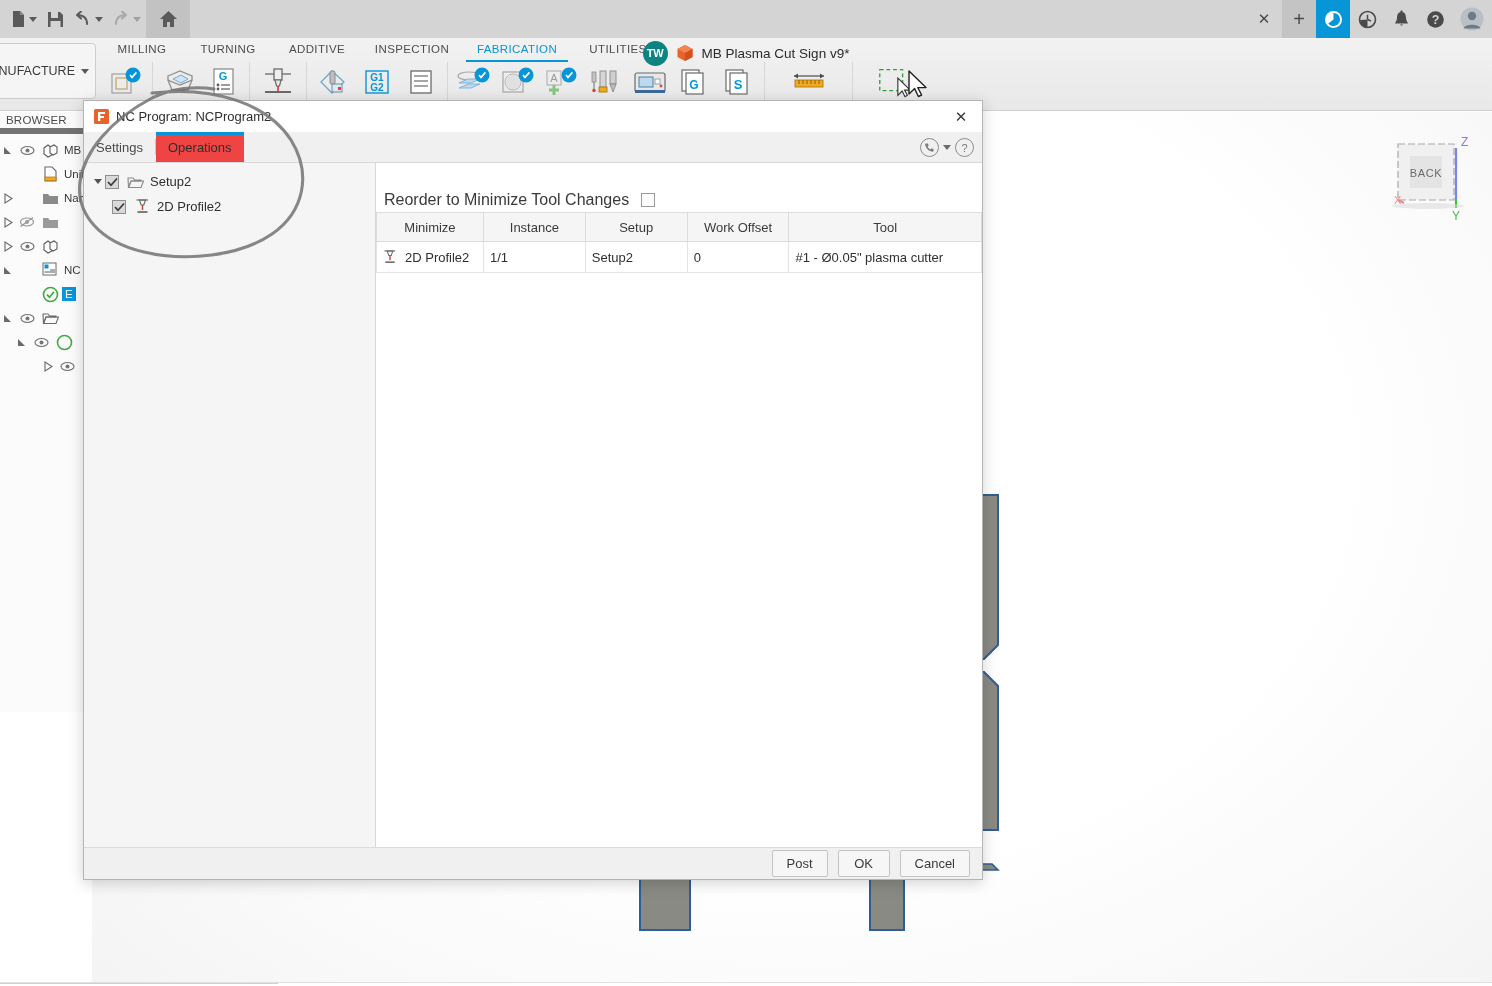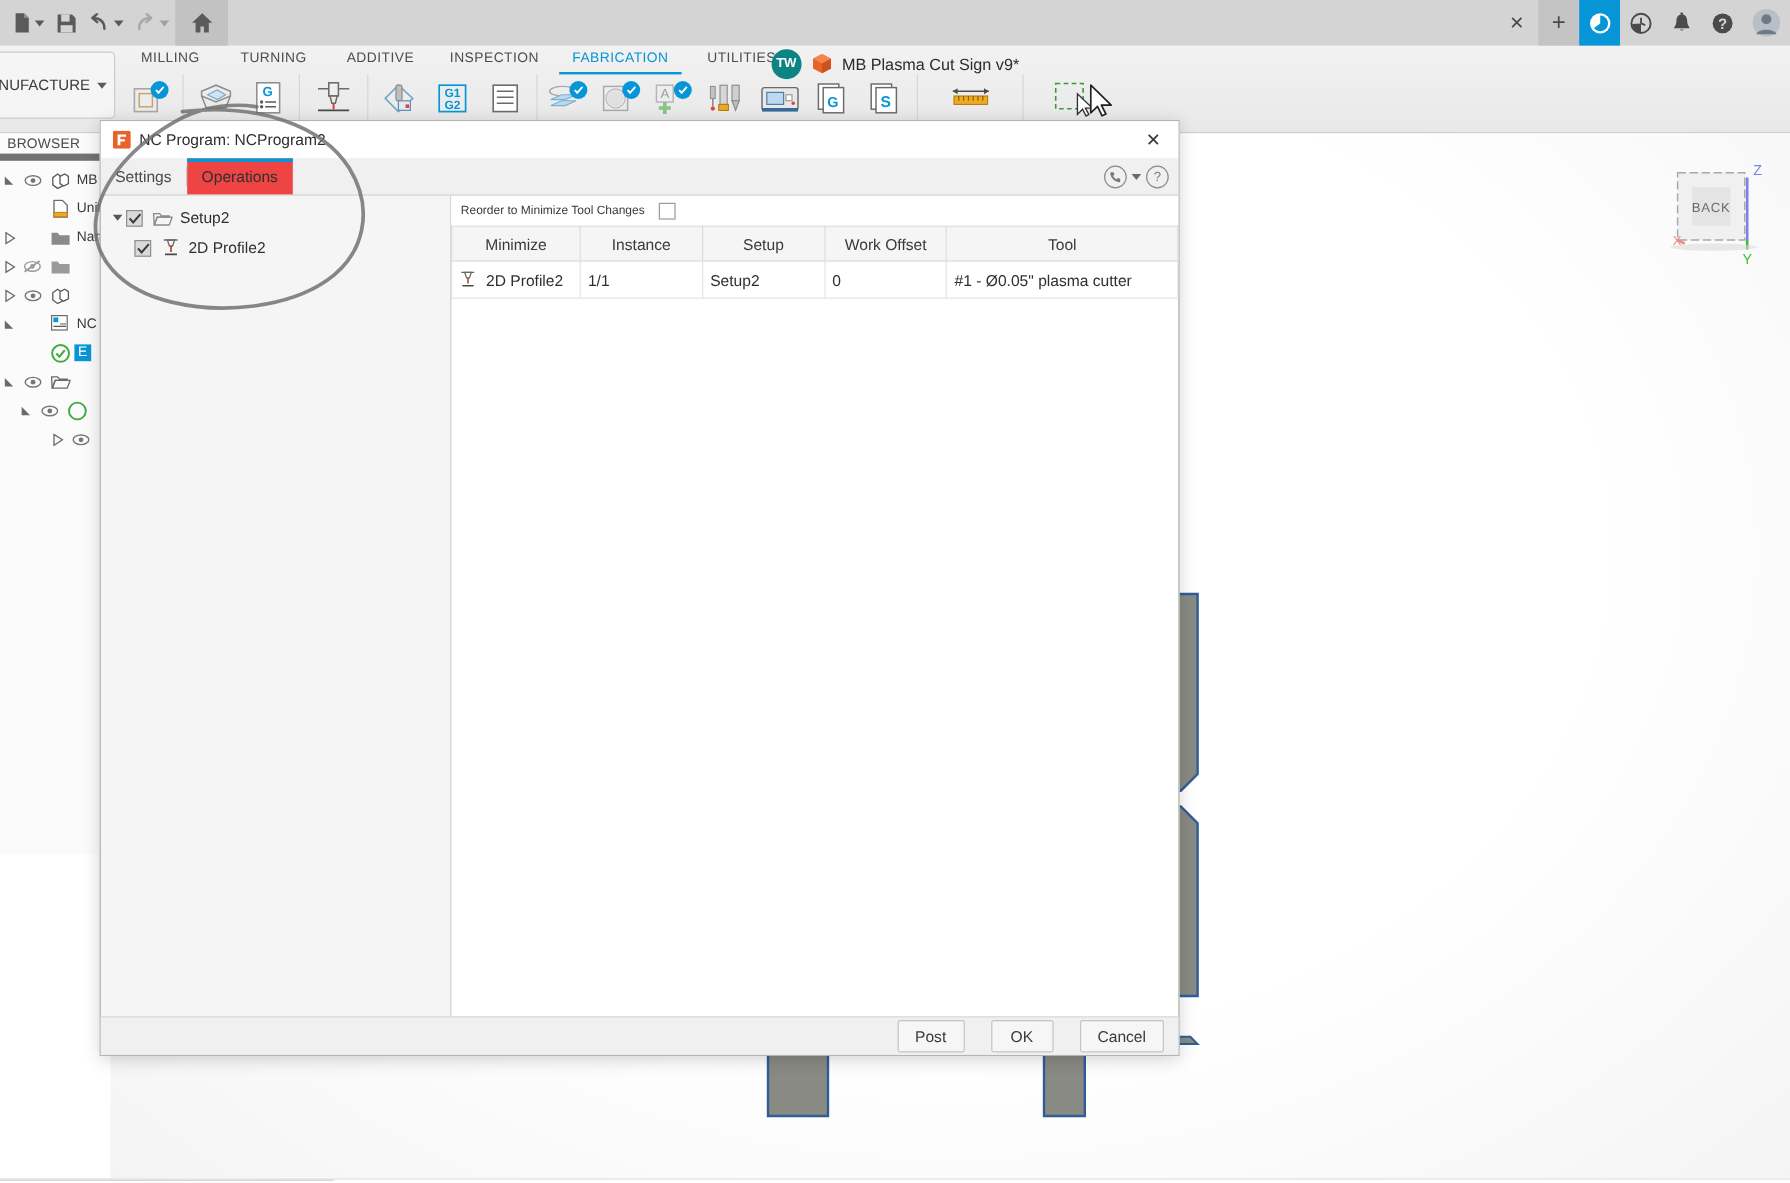"Reorder to Minimize Tool Changes" .reorder-row { font-size: 10px -> 16px; margin-top: none -> 24px }
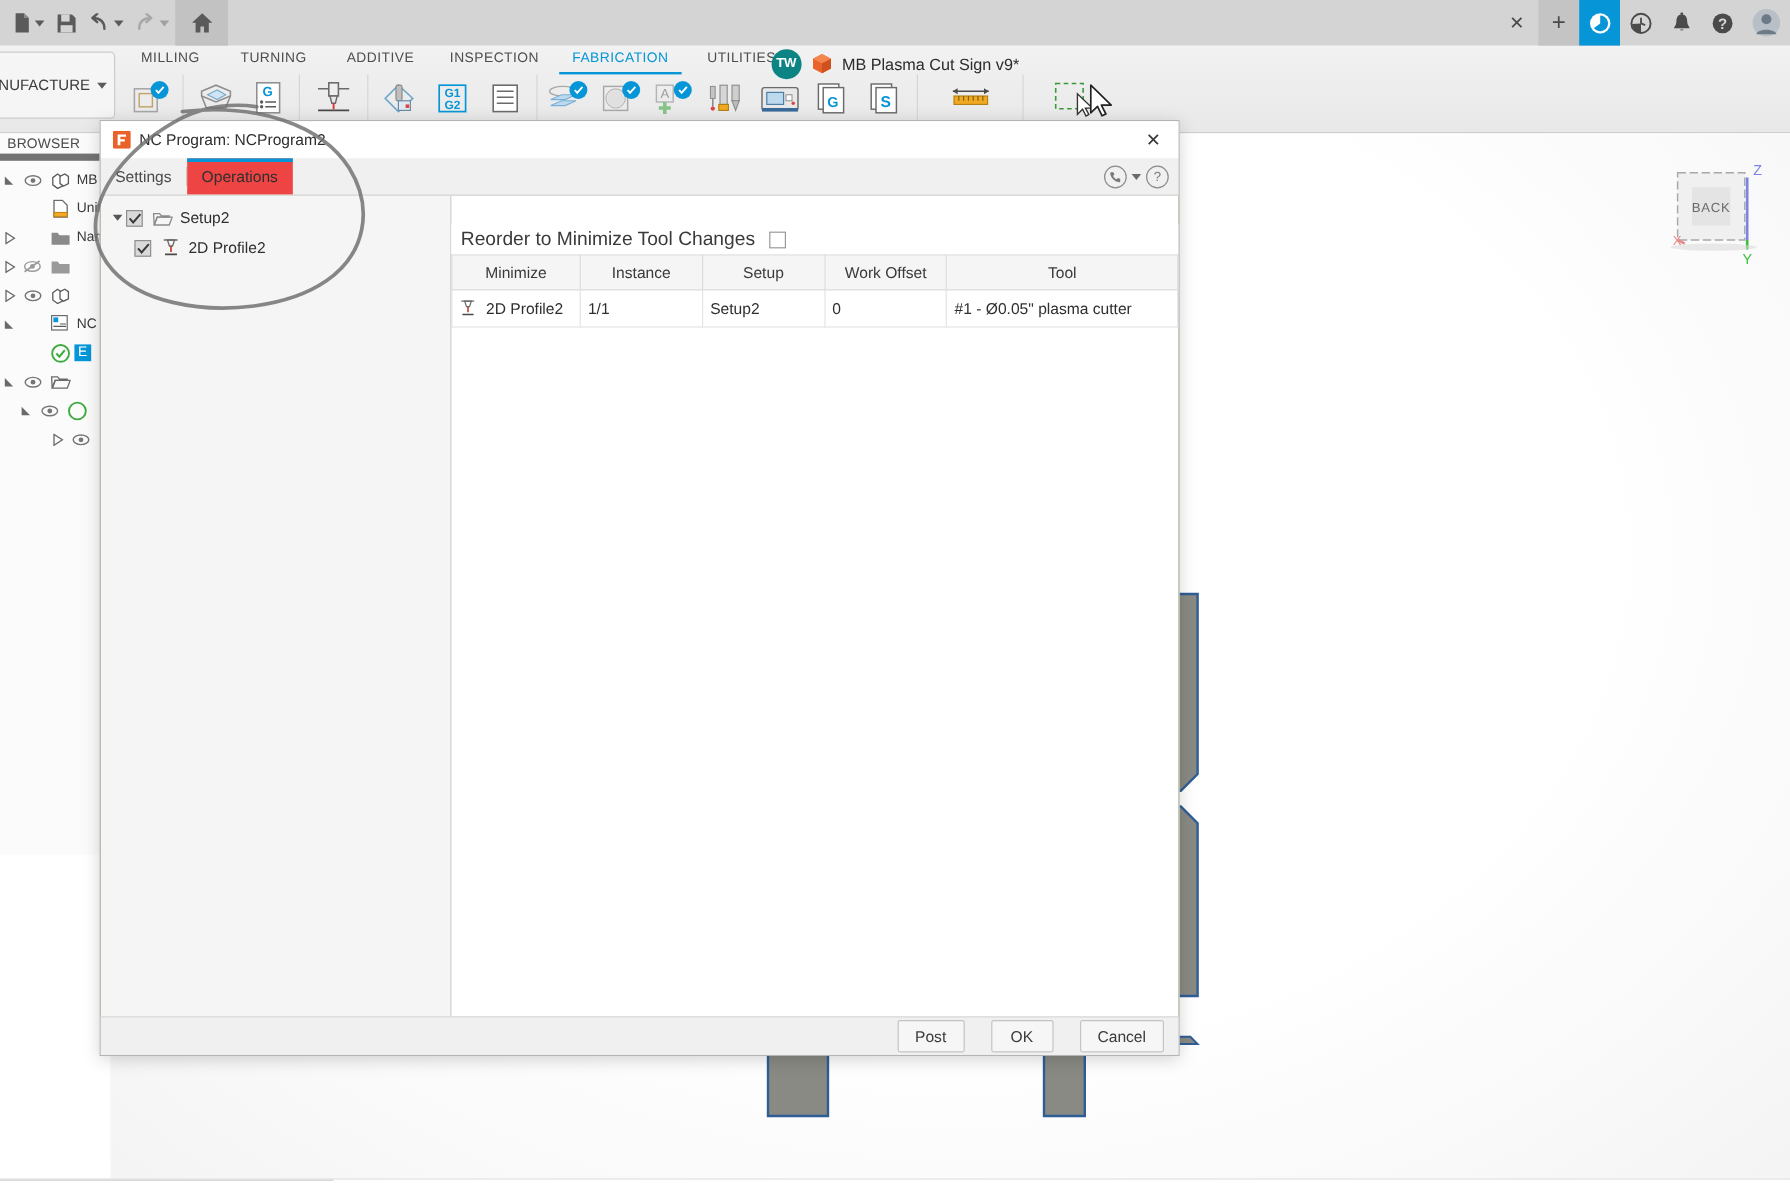"Post" .dlg-footer { gap: 22px -> 10px }
